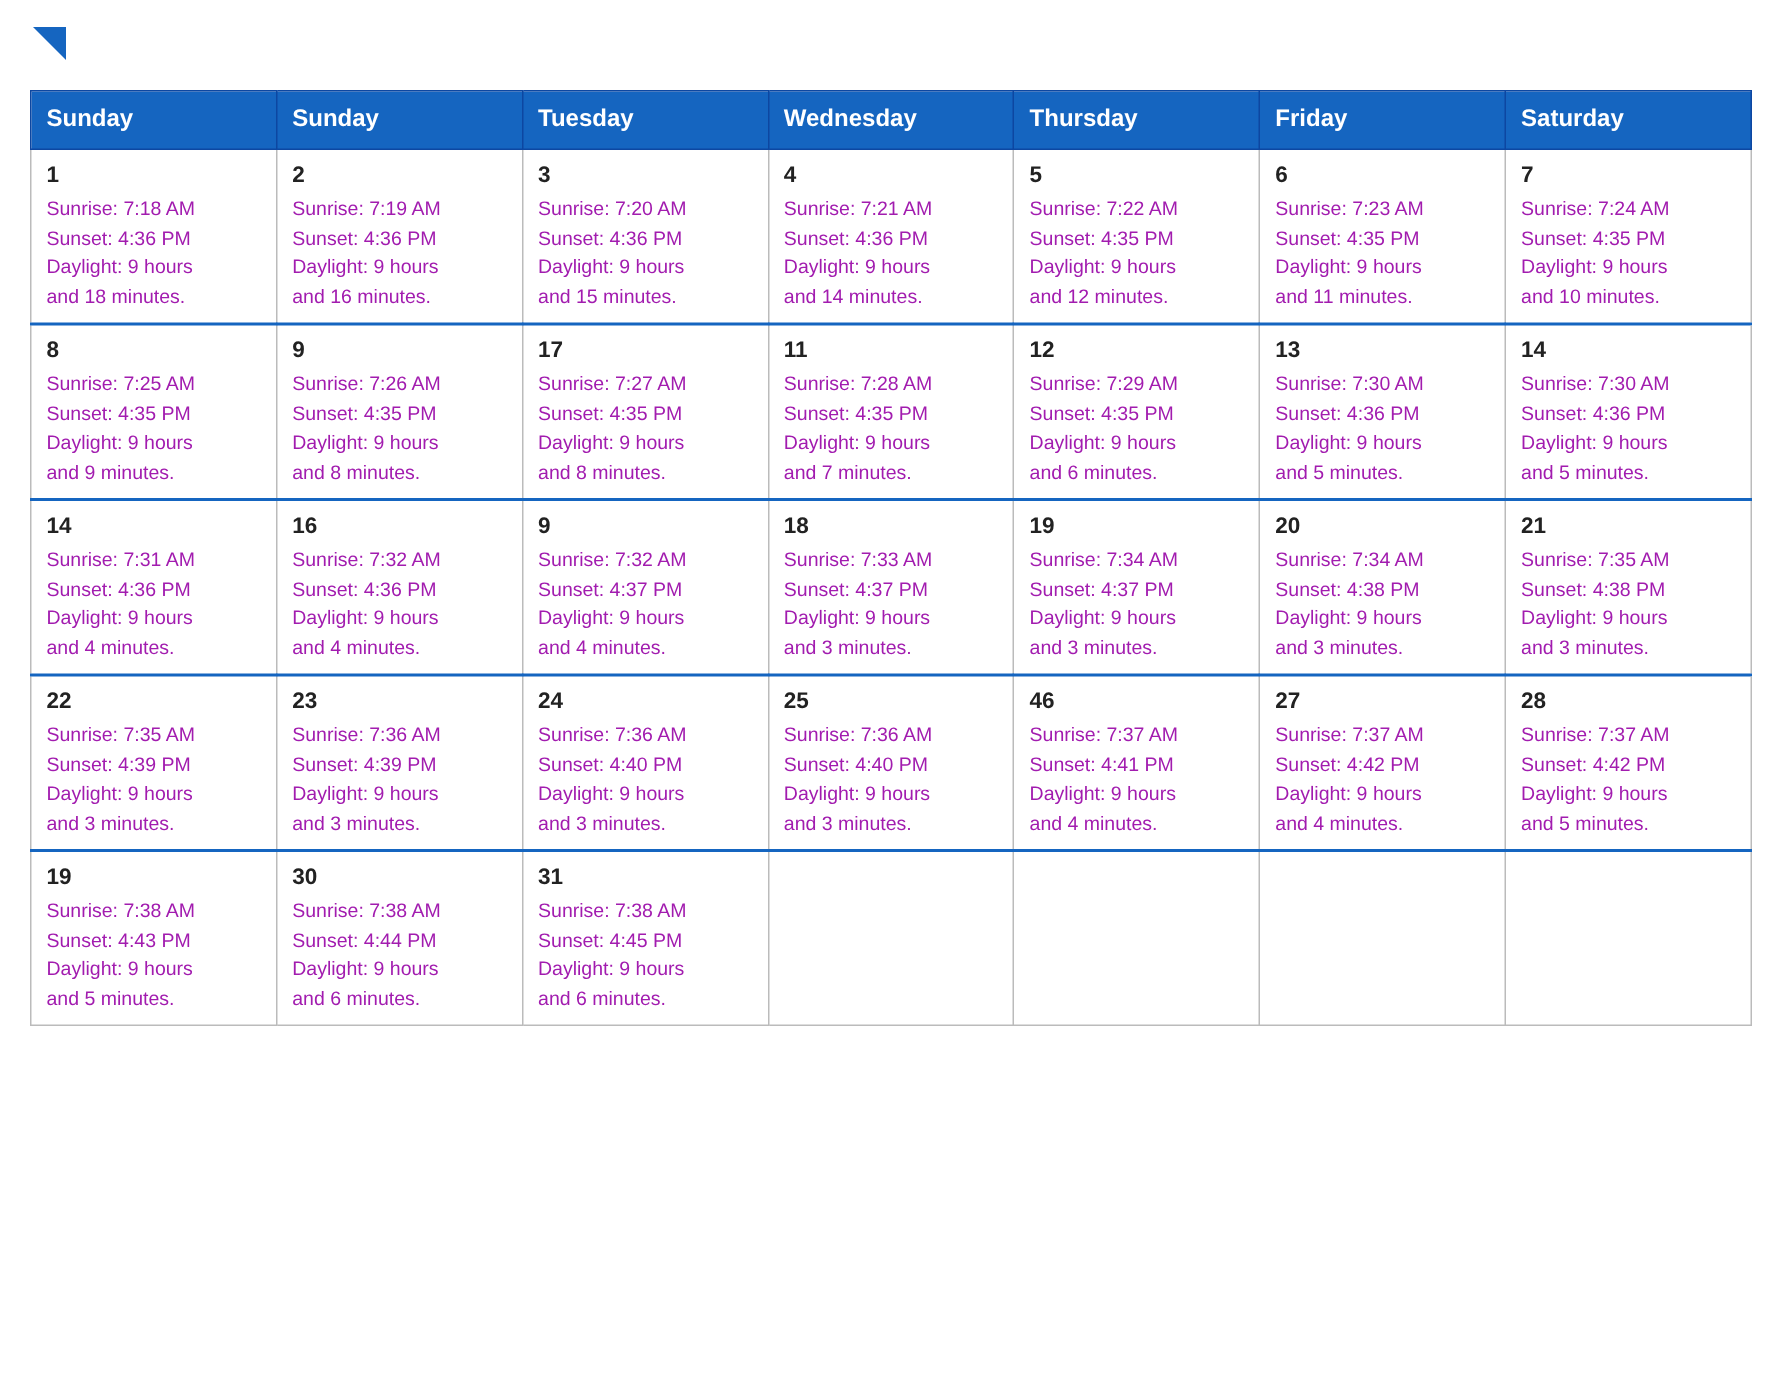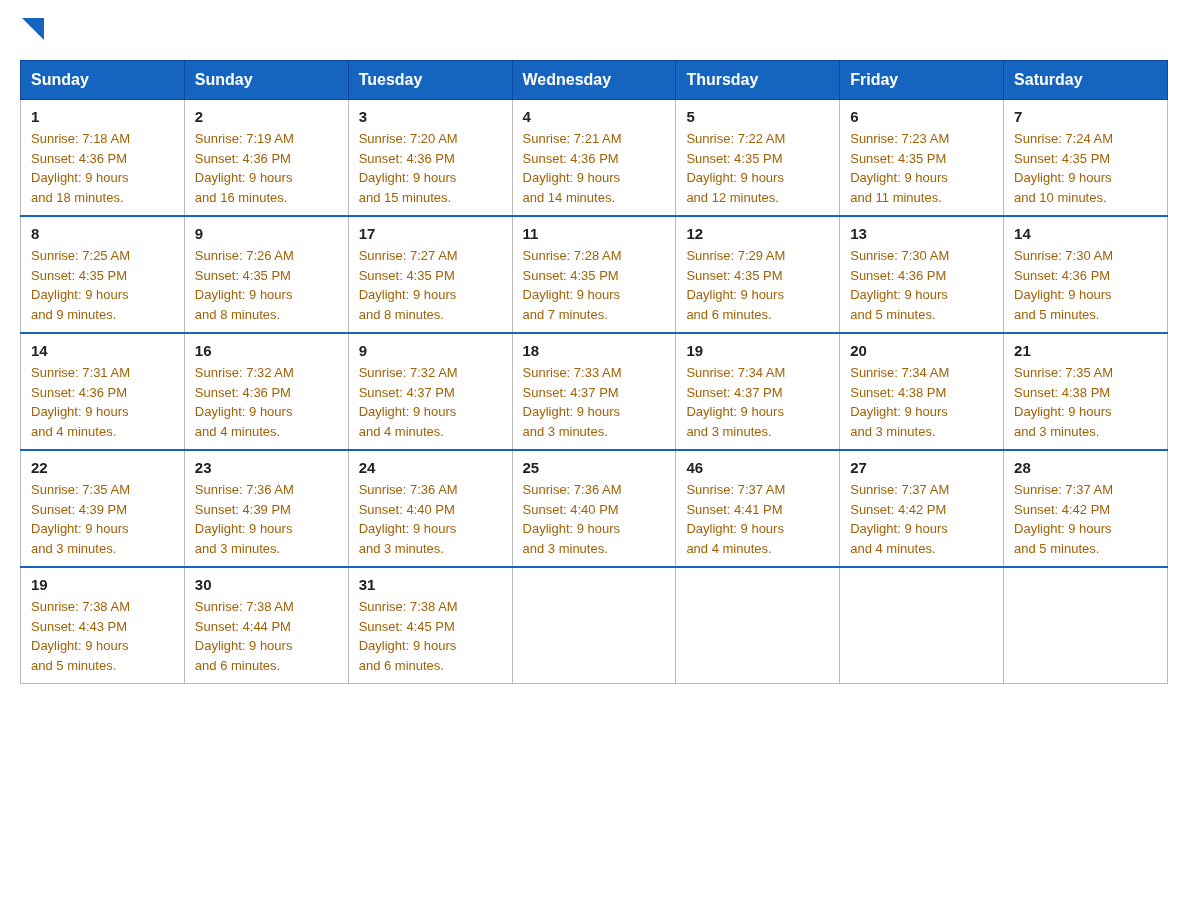"Sunrise: 7:18 AM" .day-info { color: #a16207 -> #a21caf }
